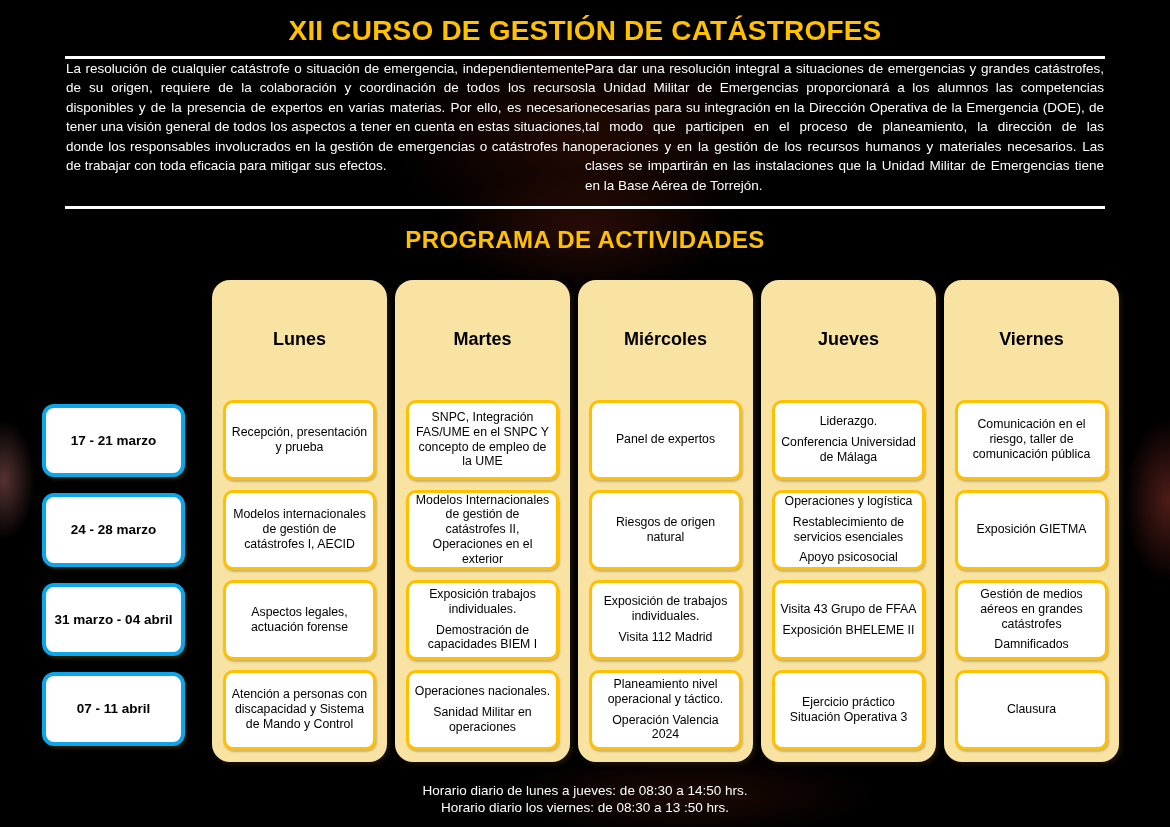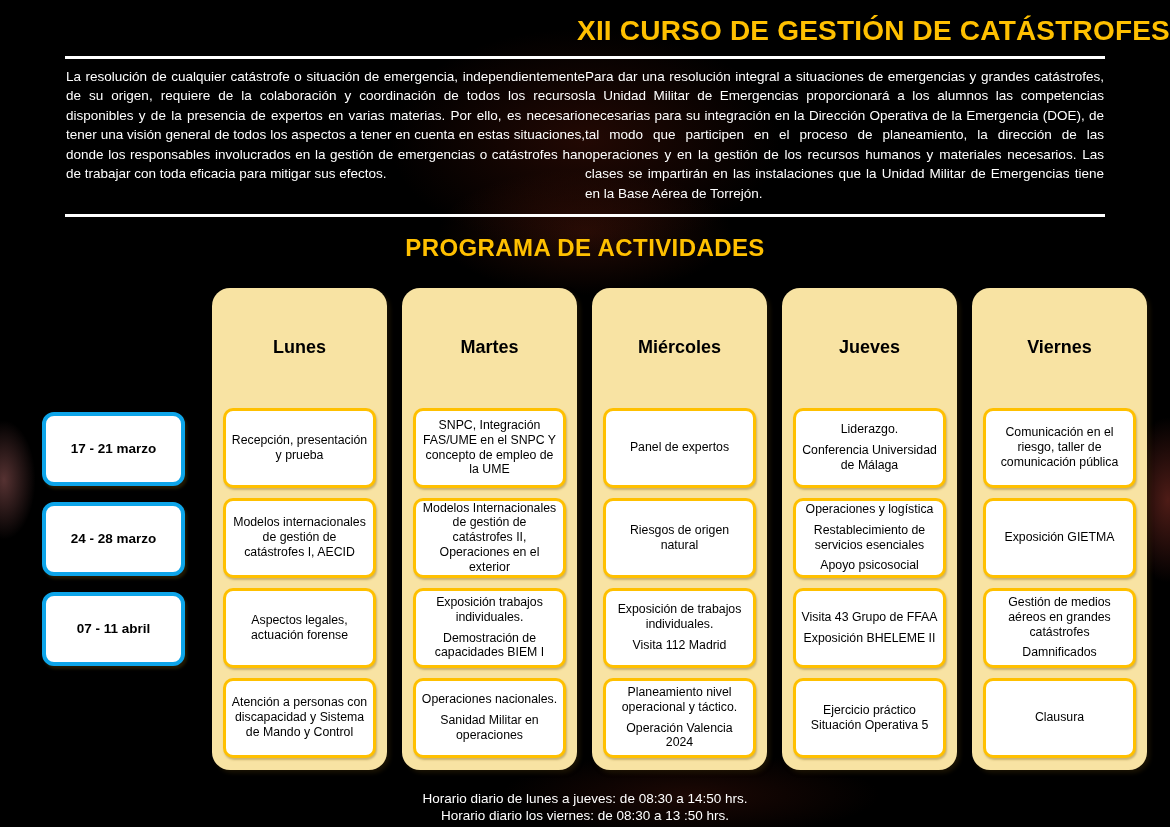"XII CURSO DE GESTIÓN DE" .title { text-align: right -> center }
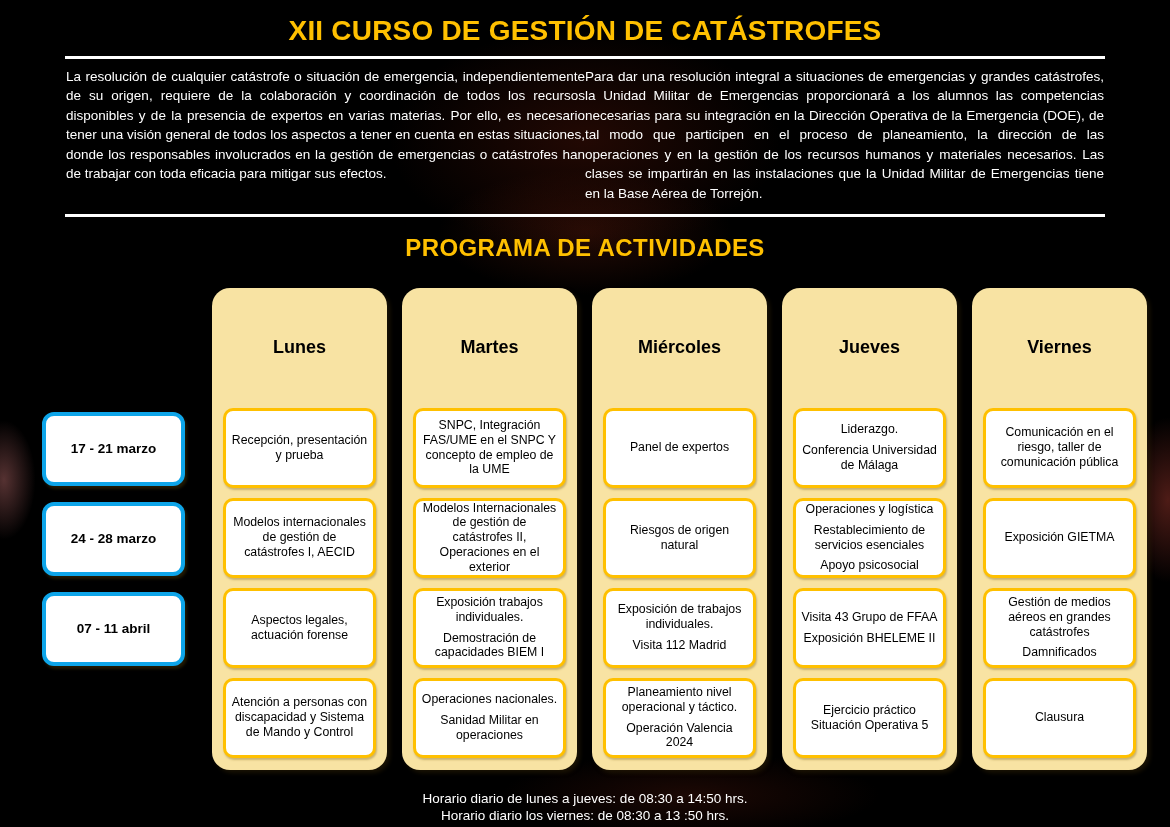"La resolución de cualquier catástrofe" .intro { margin-top: 8px -> 0 }
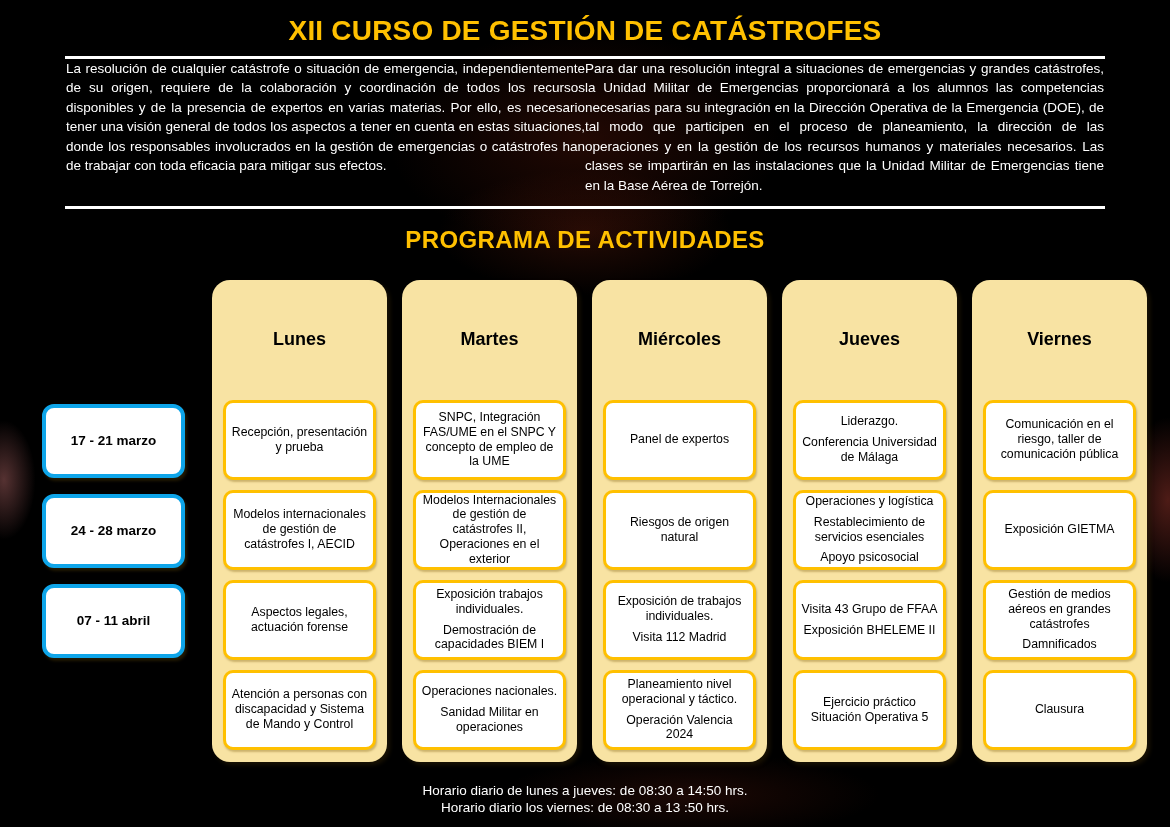"Lunes" .days-wrap { gap: 15px -> 8px }
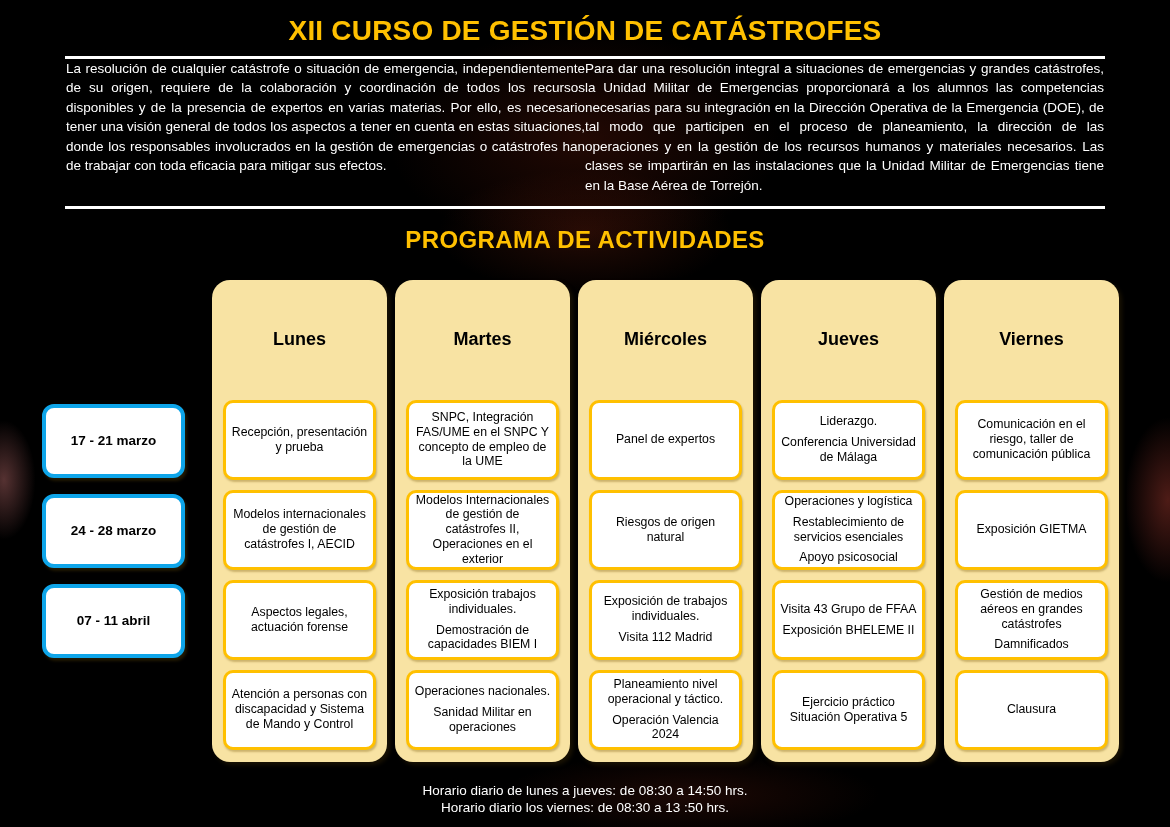"31 marzo - 04 abril" div.date-box { html: none -> <div>31 marzo - 04 abril</div> }
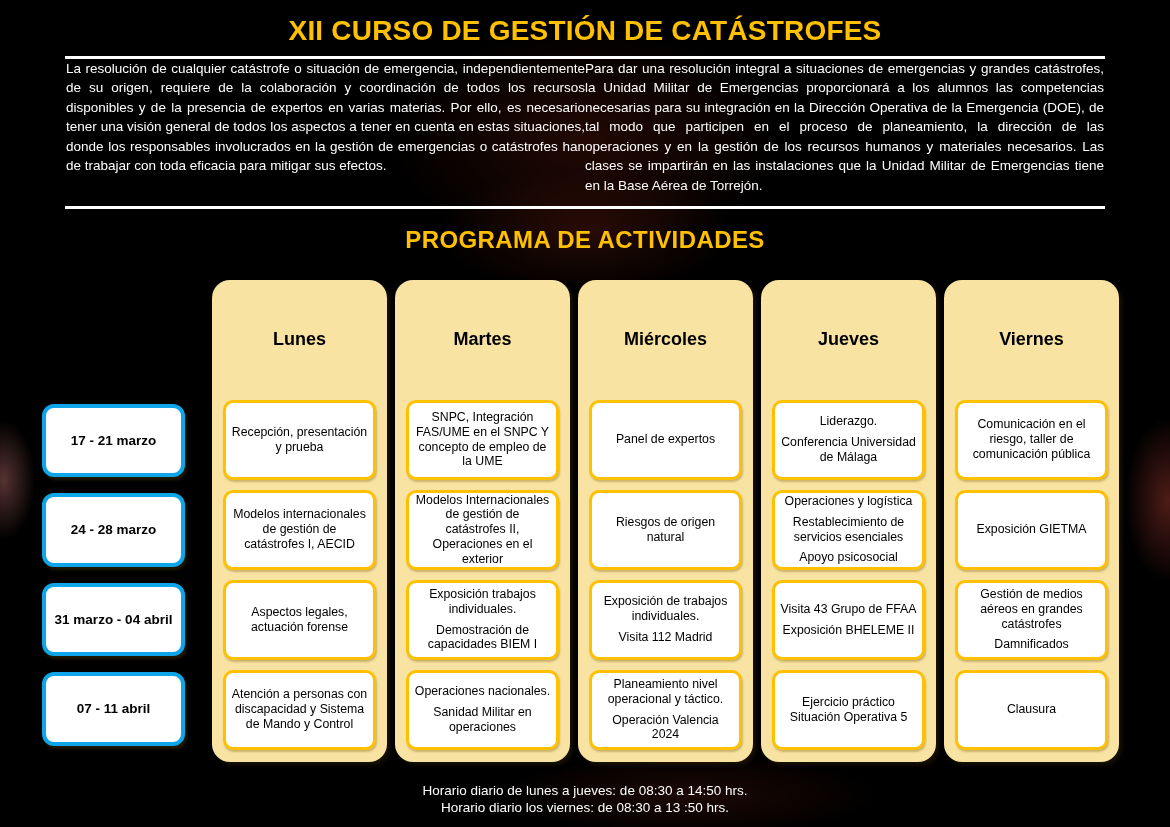"Ejercicio práctico Situación Operativa 5" p { text: 5 -> 3 }
